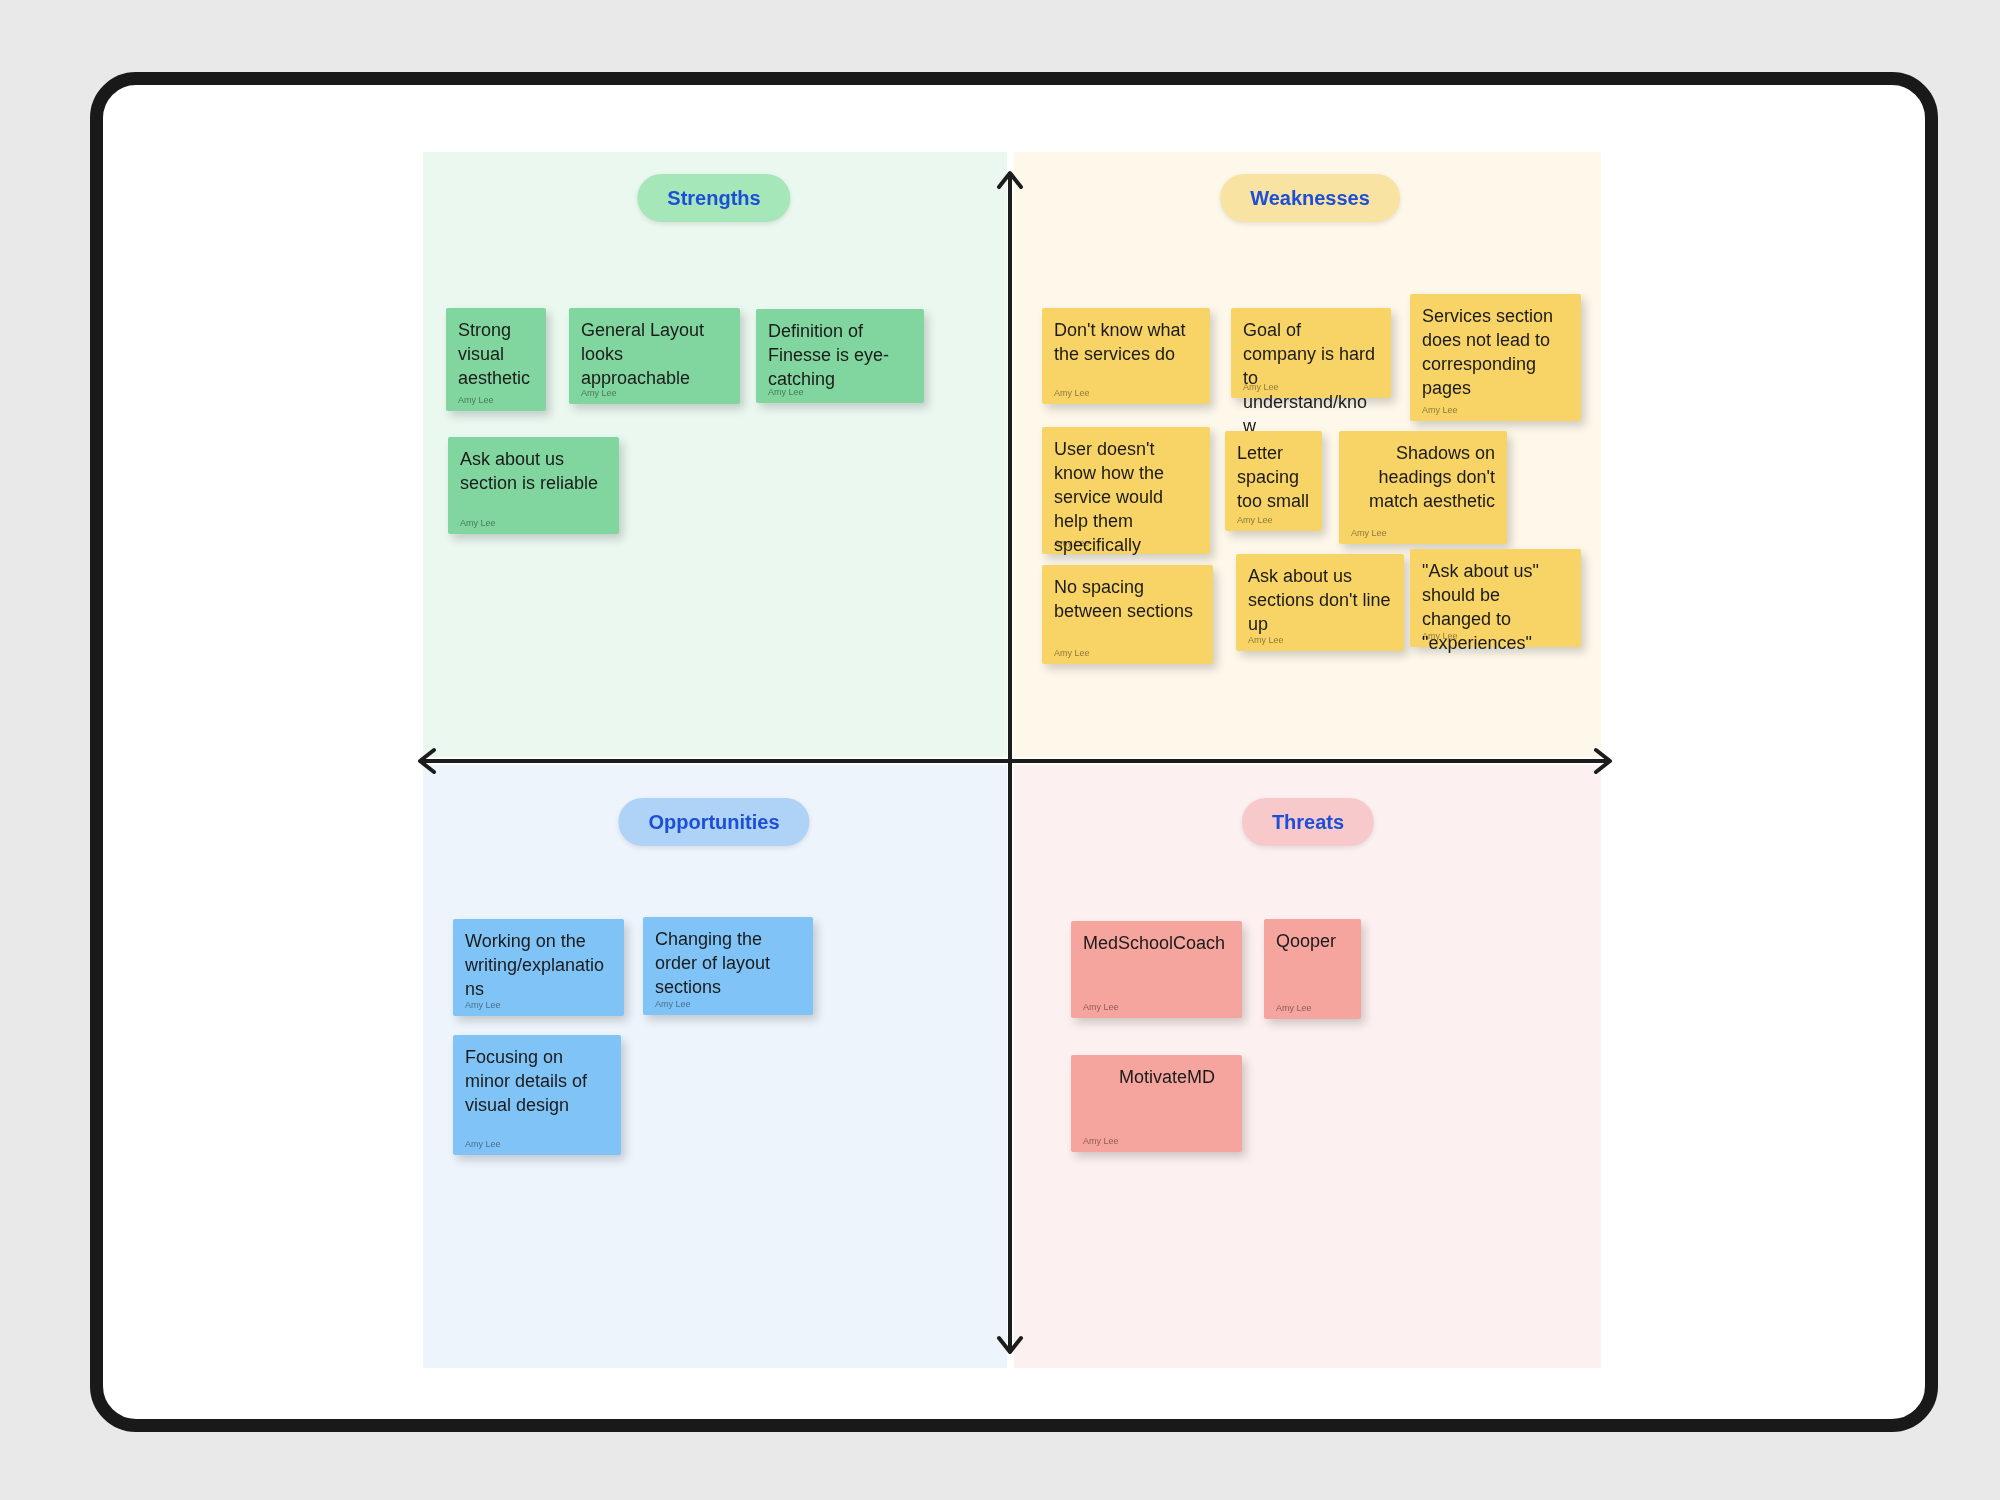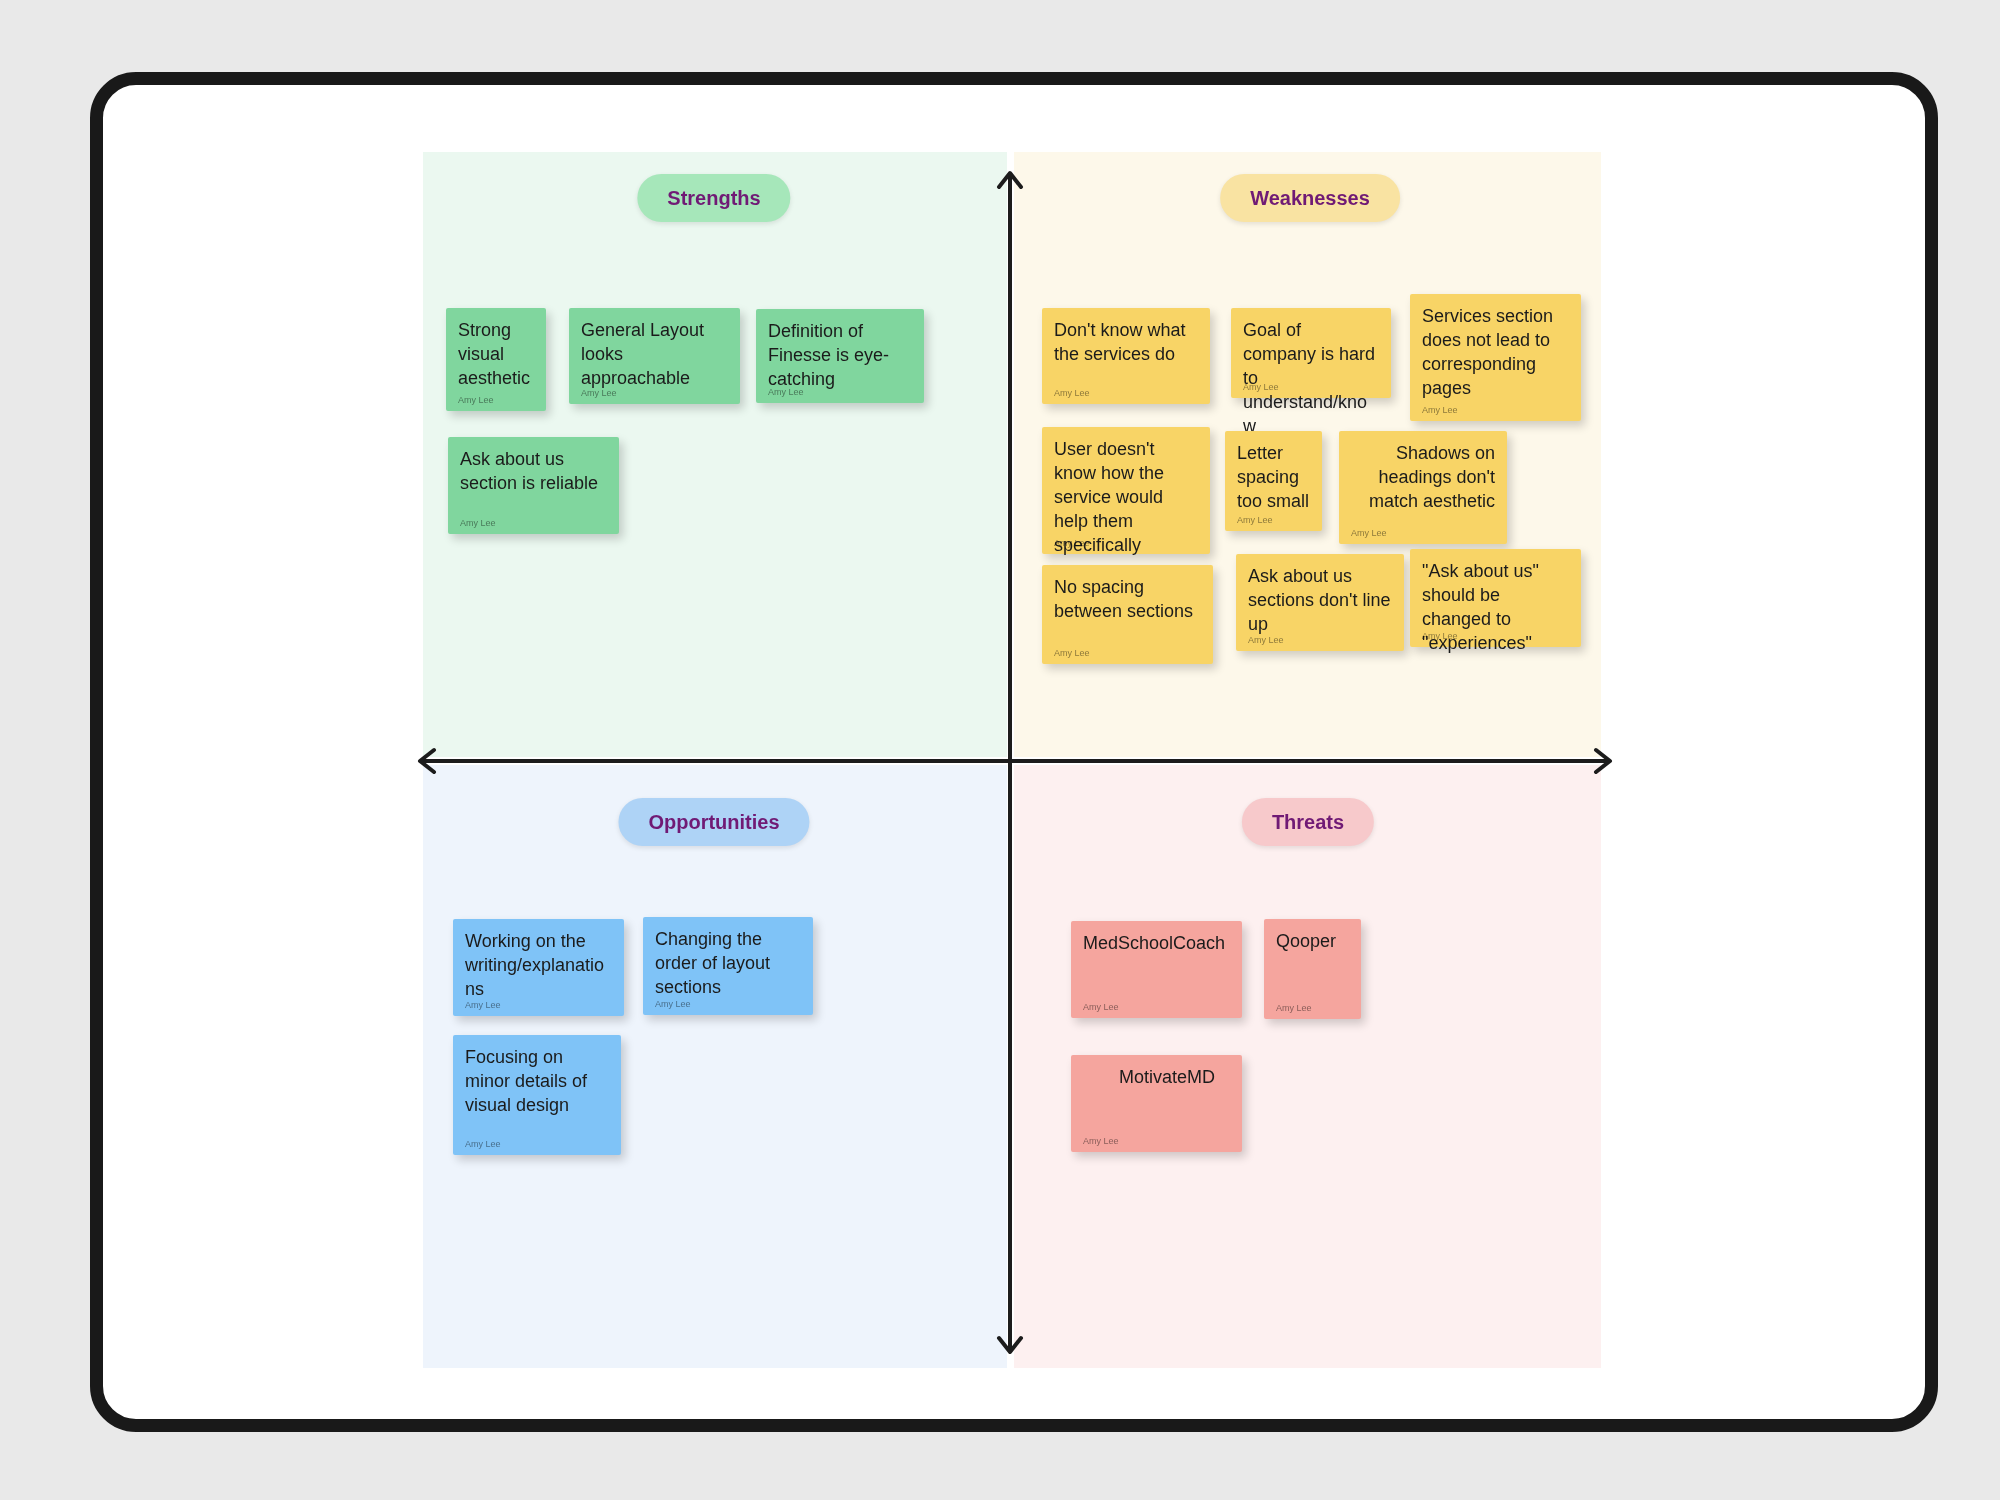"Strengths" .pill { color: #701a75 -> #1d4ed8 }
